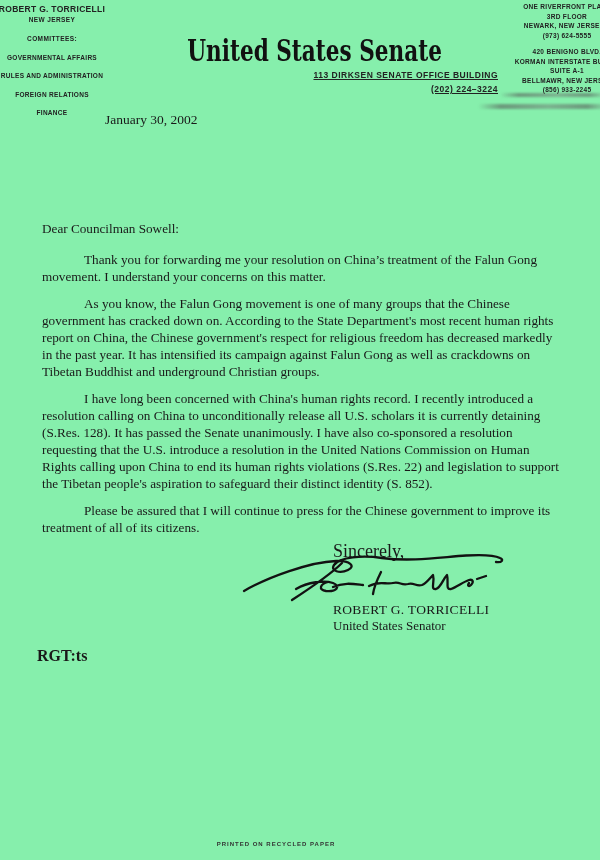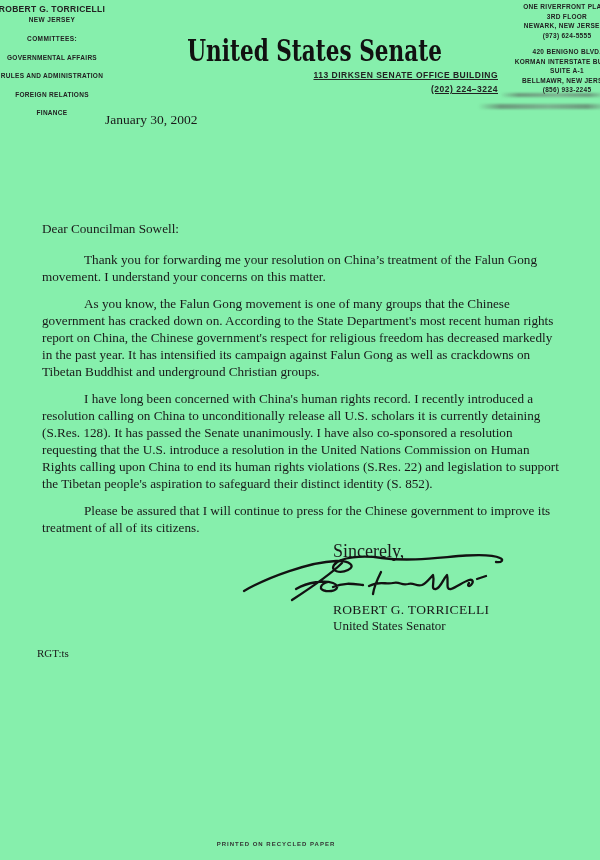"RGT:ts" .reference-initials { font-size: 11px -> 16px; font-weight: none -> bold }
